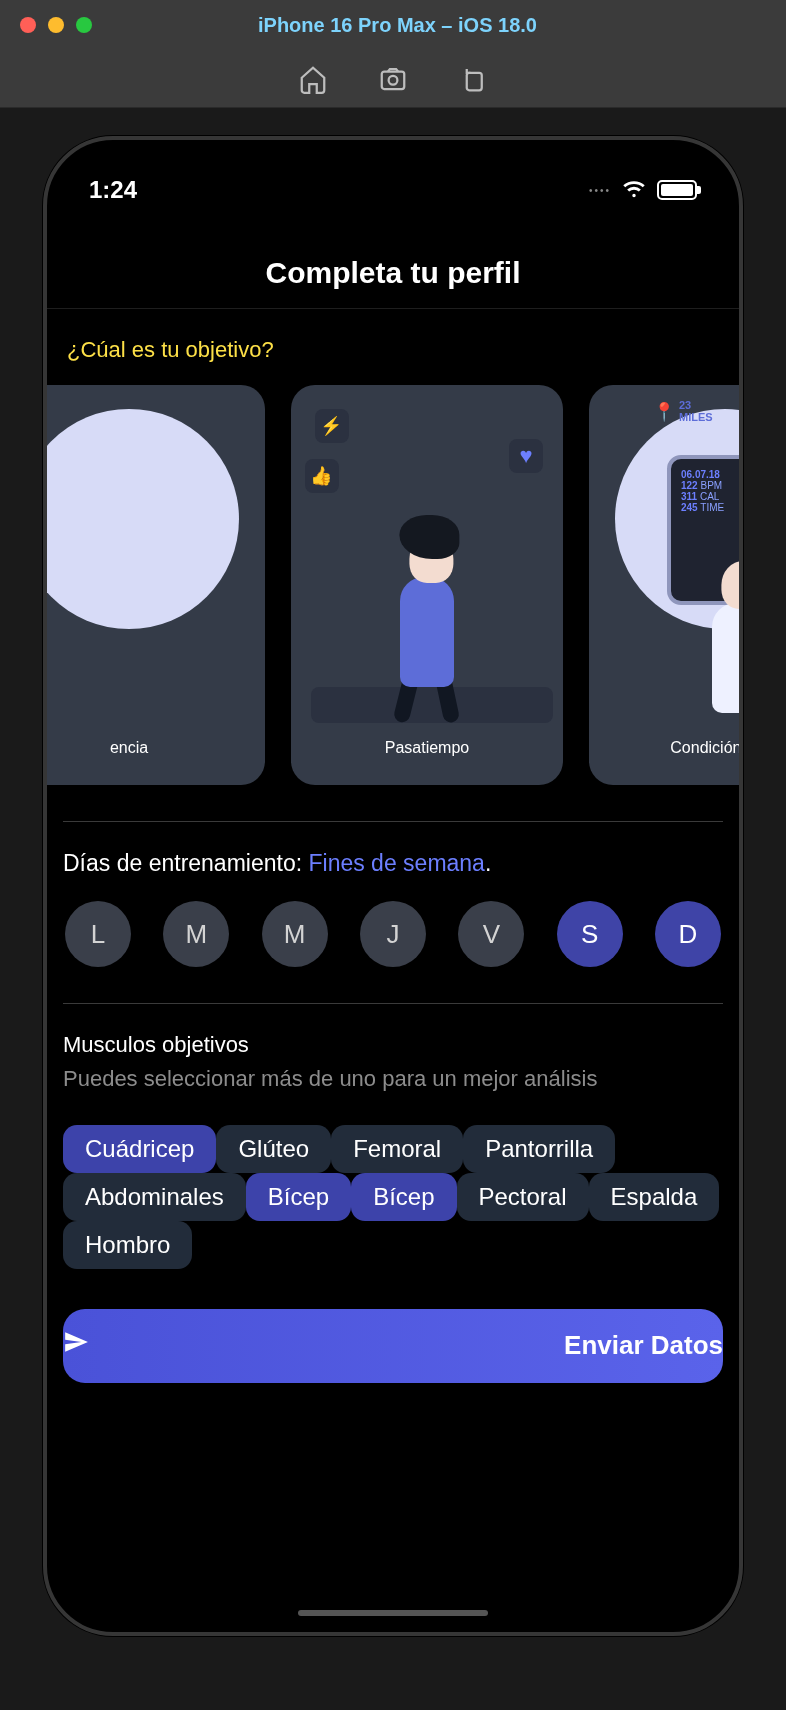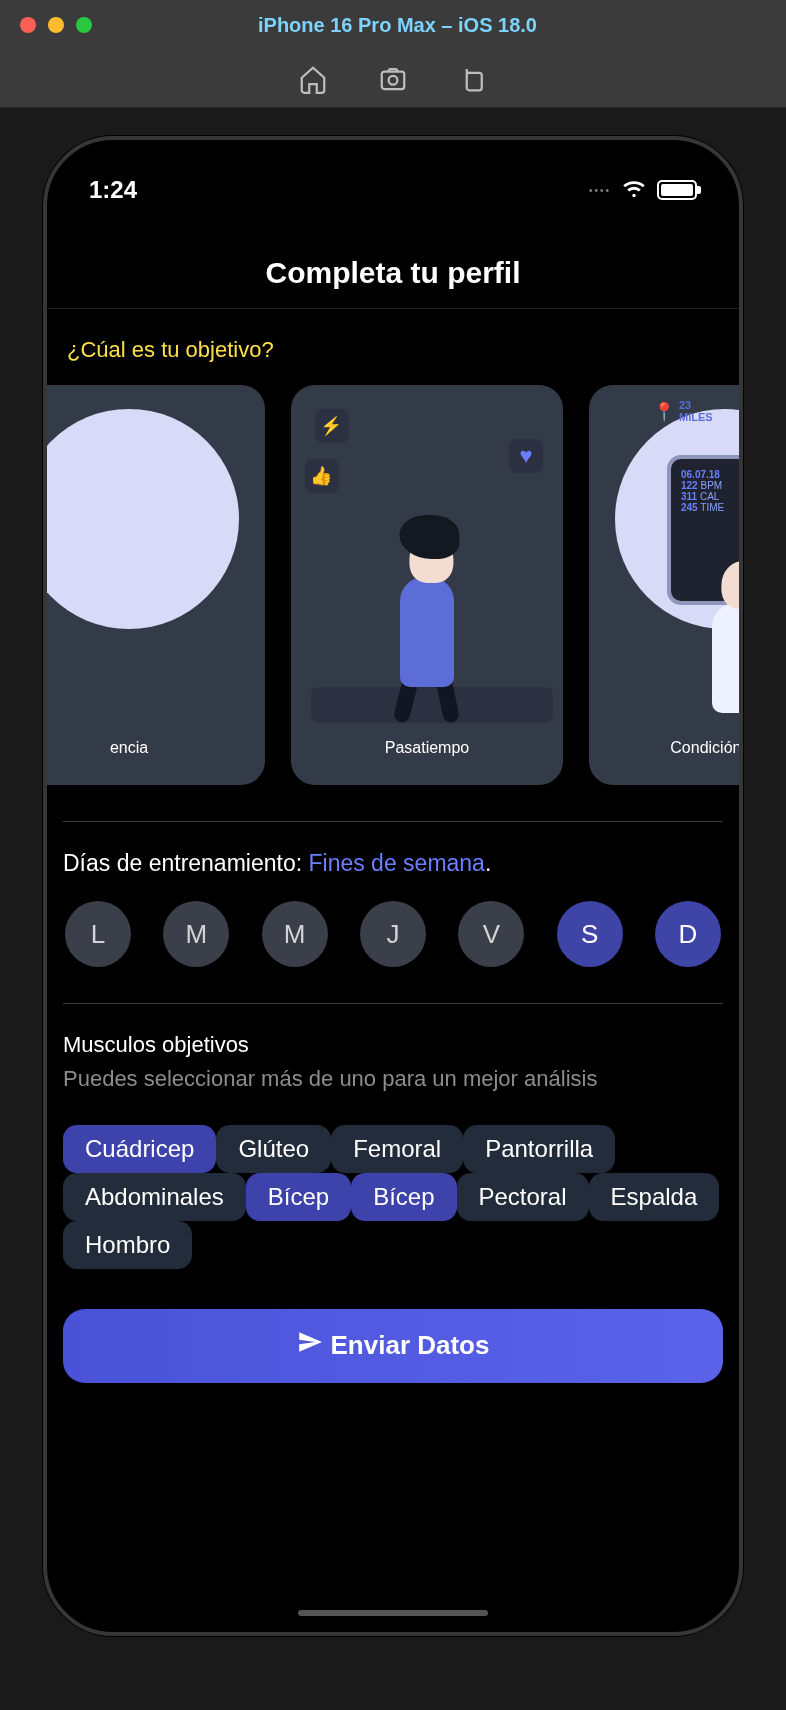"Enviar Datos" .submit-btn { justify-content: center -> space-between }
